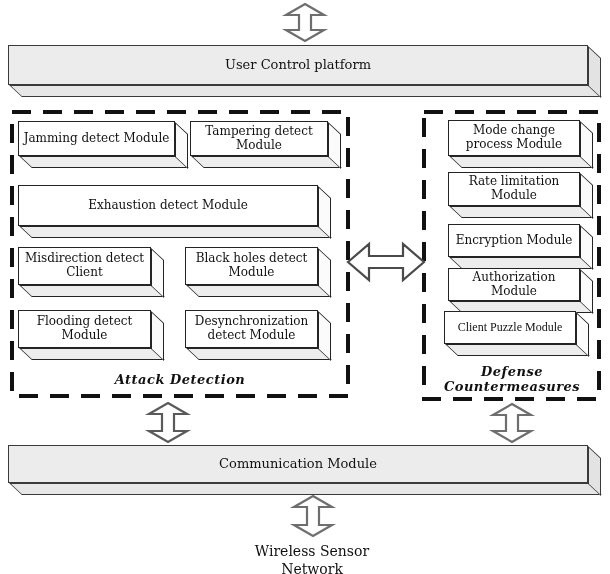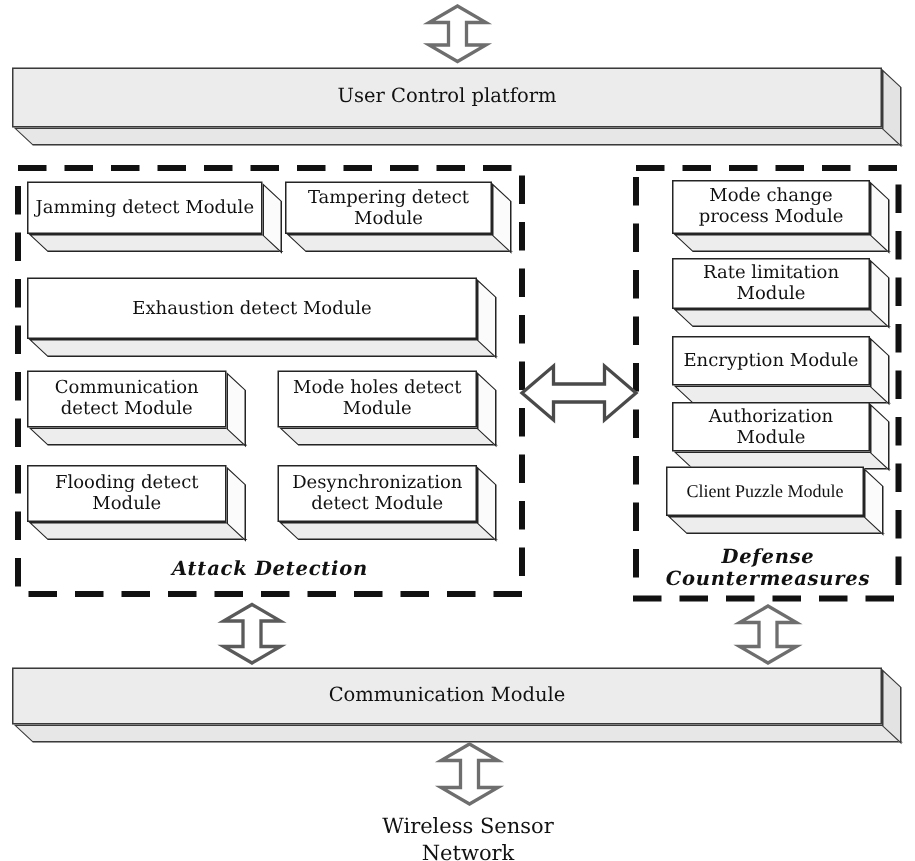"Communication detect Module" div.label { text: Communication detect Module -> Misdirection detect Client }
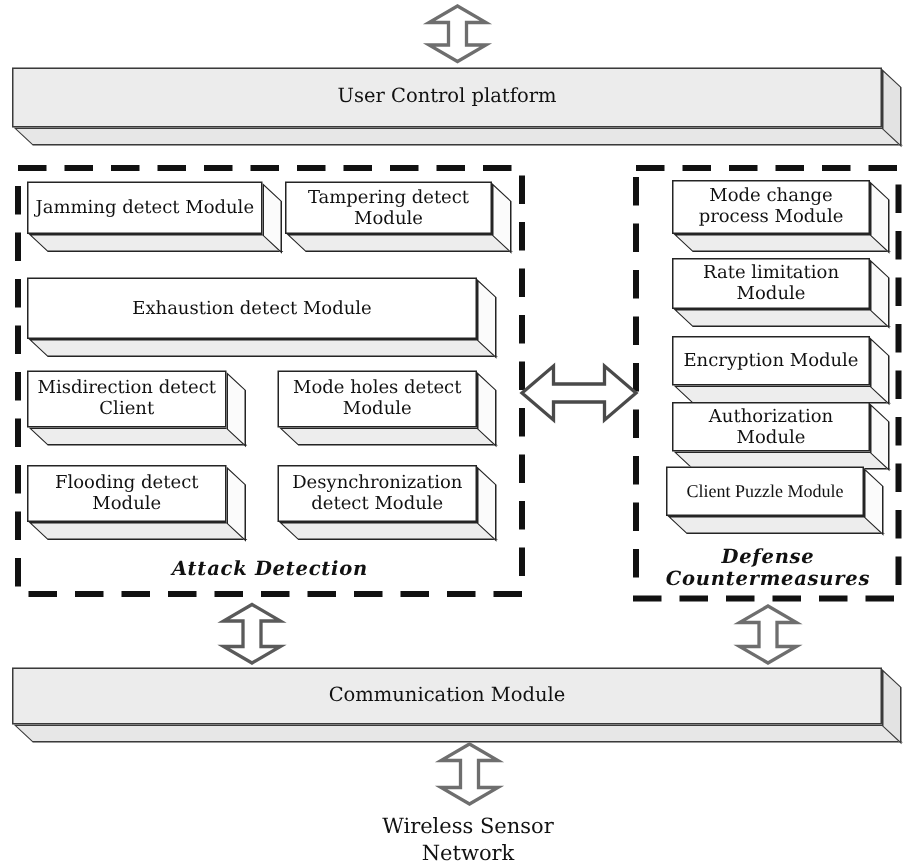"Mode holes detect Module" div.label { text: Mode -> Black }
